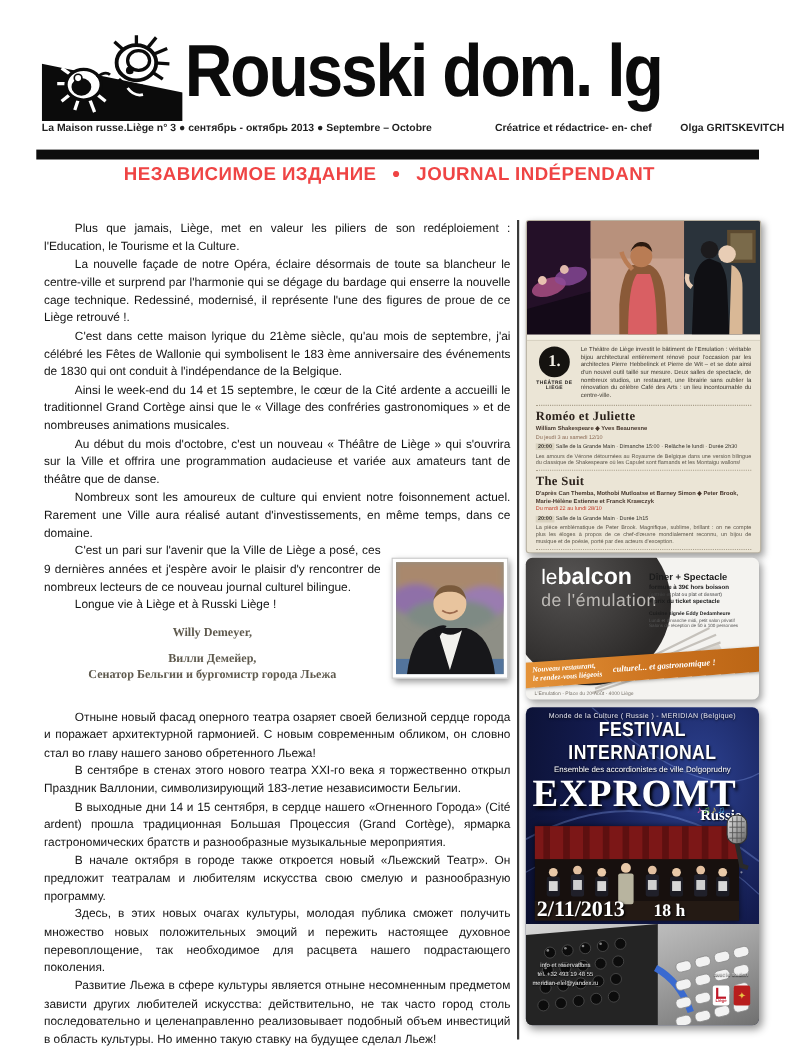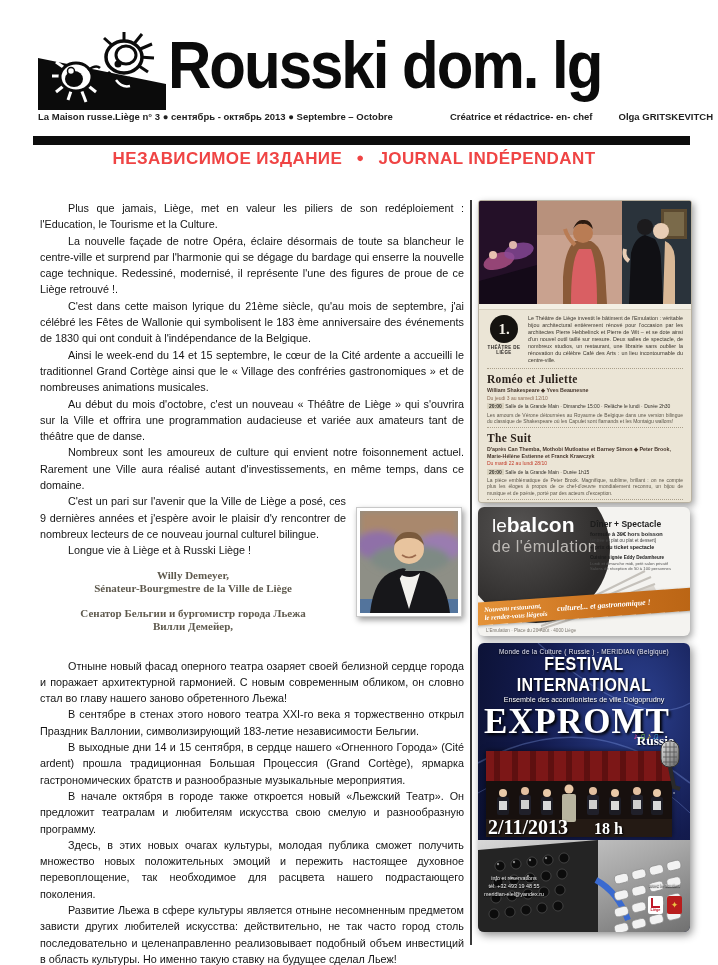"Sénateur-Bourgmestre de la Ville de" div { html: <div>Sénateur-Bourgmestre de la Ville de Liège</div> -> none }
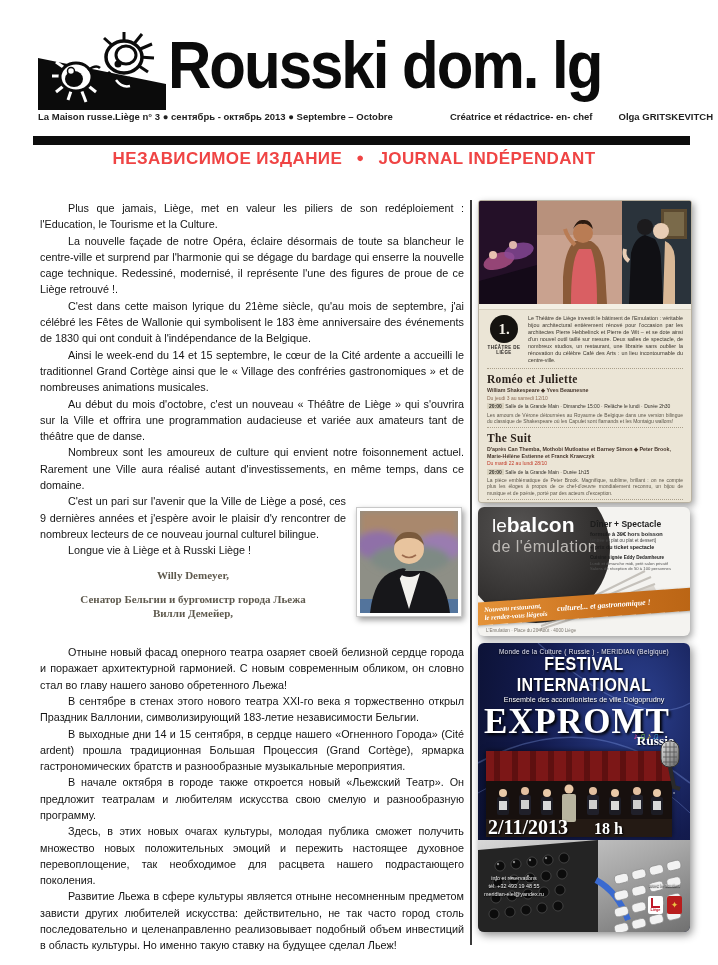"Сенатор Бельгии и бургомистр города" div { order: before "Вилли Демейер," -> after "Вилли Демейер," }
